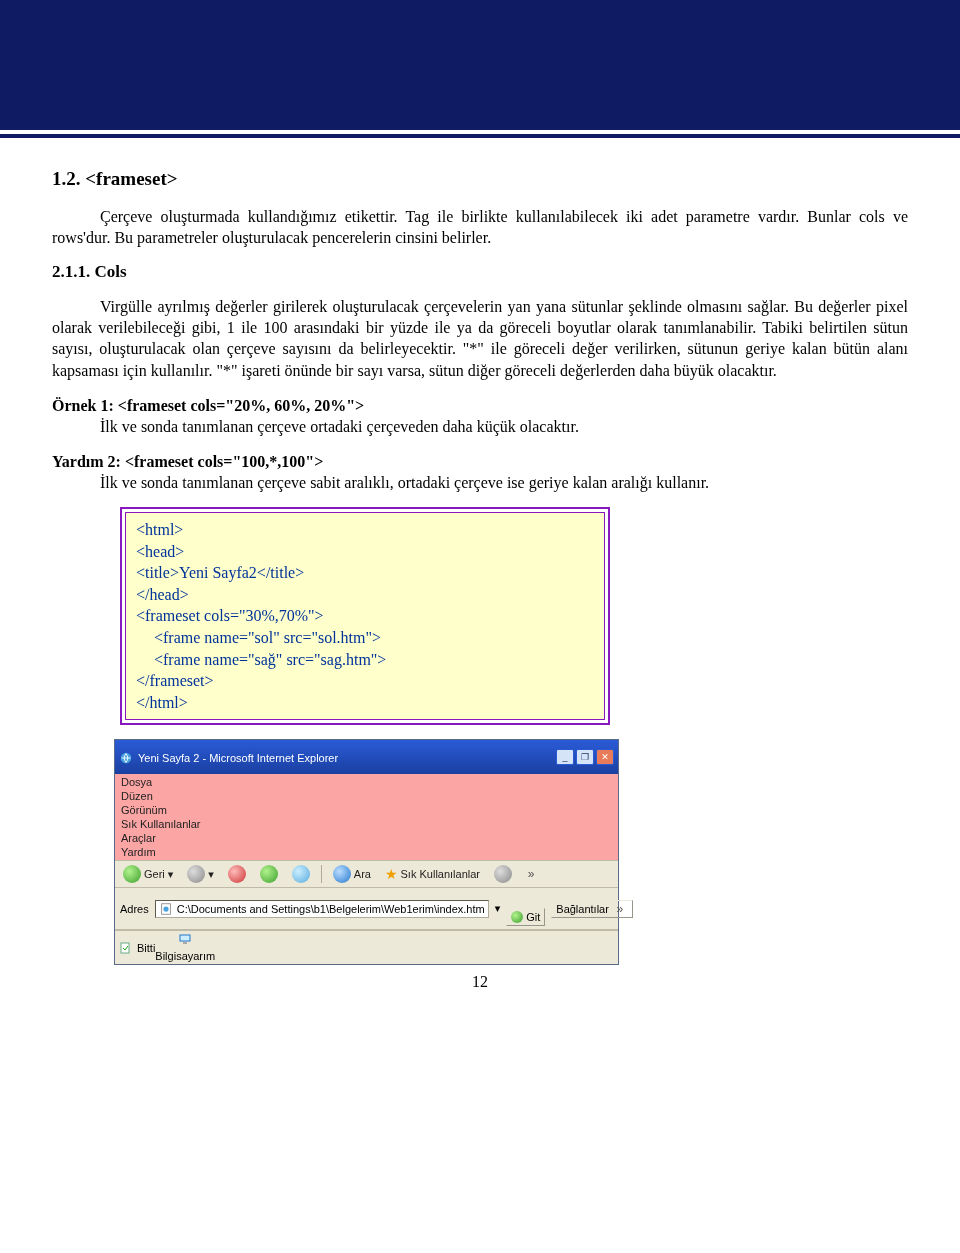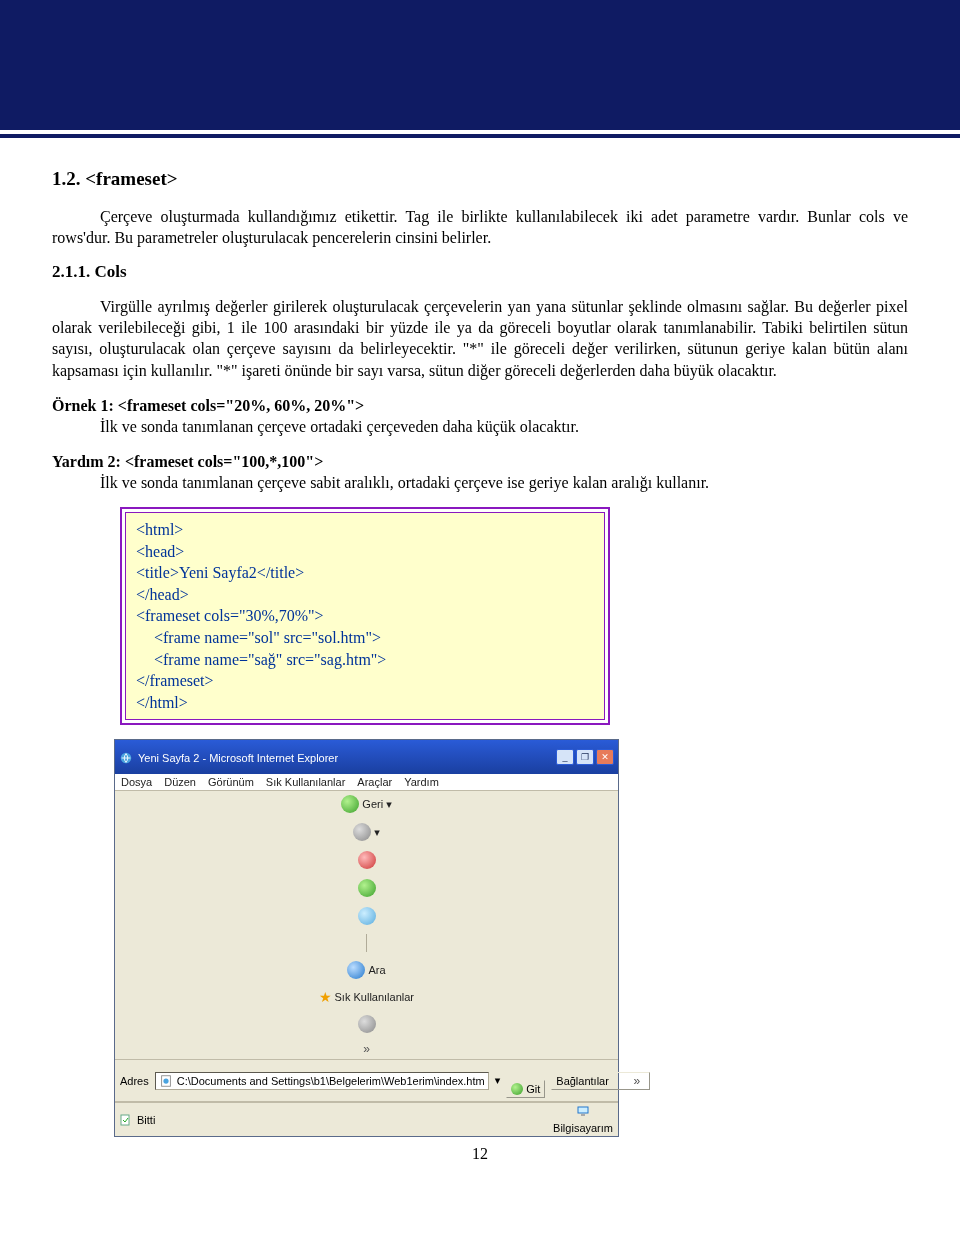"Dosya" .menubar { background: #ffffff -> #fca5a5; flex-direction: none -> column; gap: 12px -> 2px }
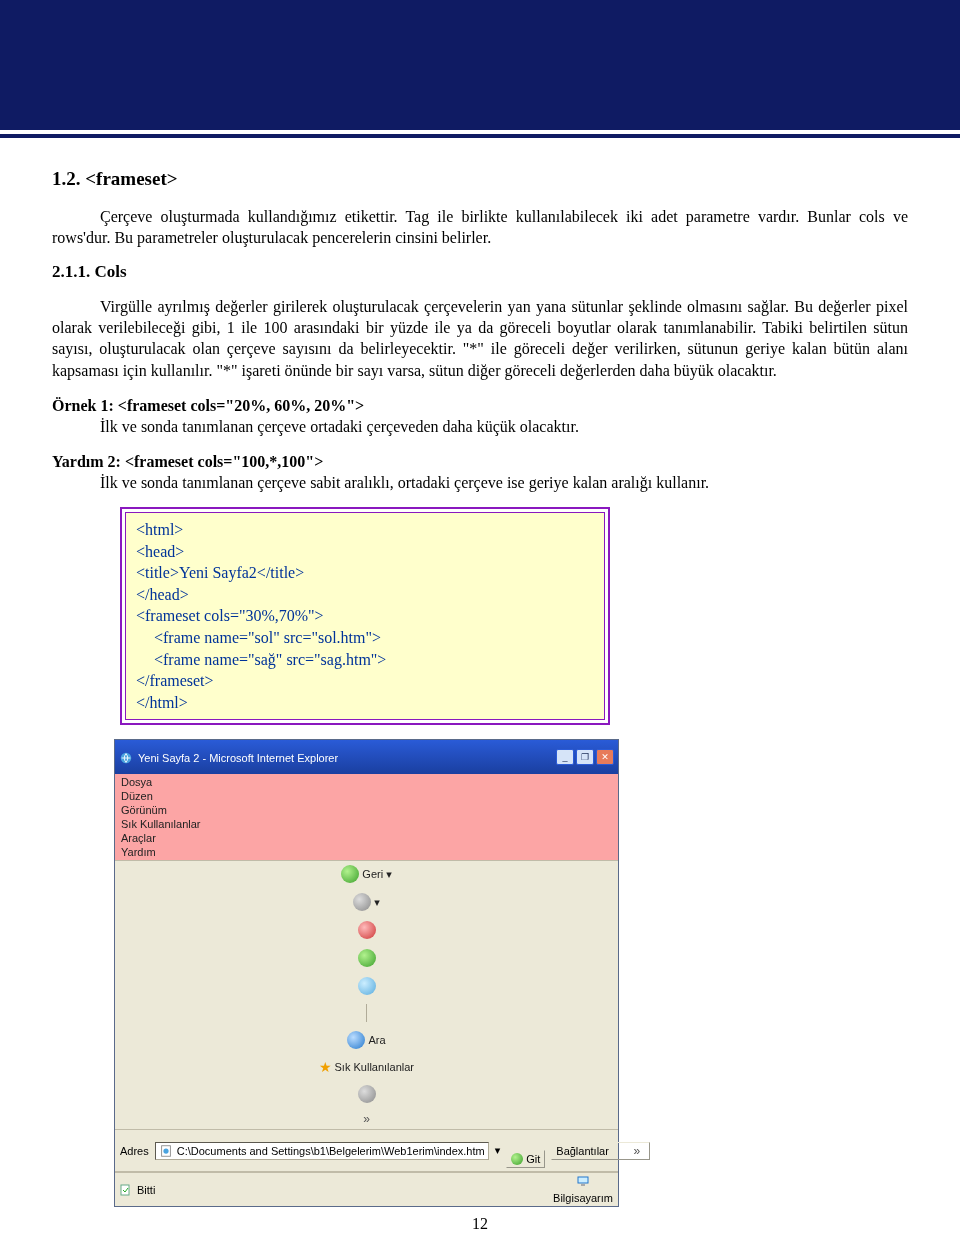"Geri" .toolbar { flex-direction: column -> none }
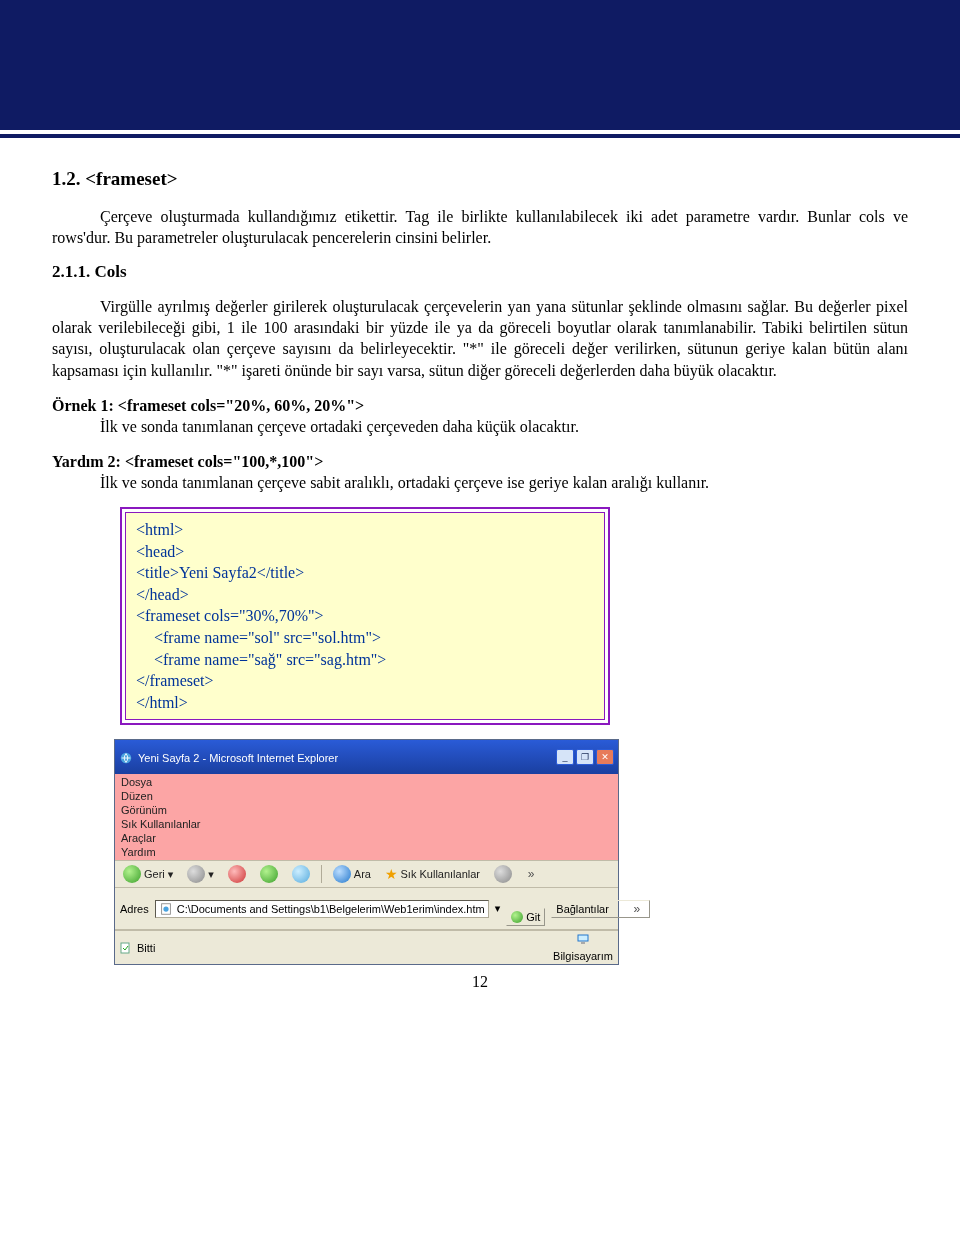"Bağlantılar" .links-btn { gap: 20px -> 3px }
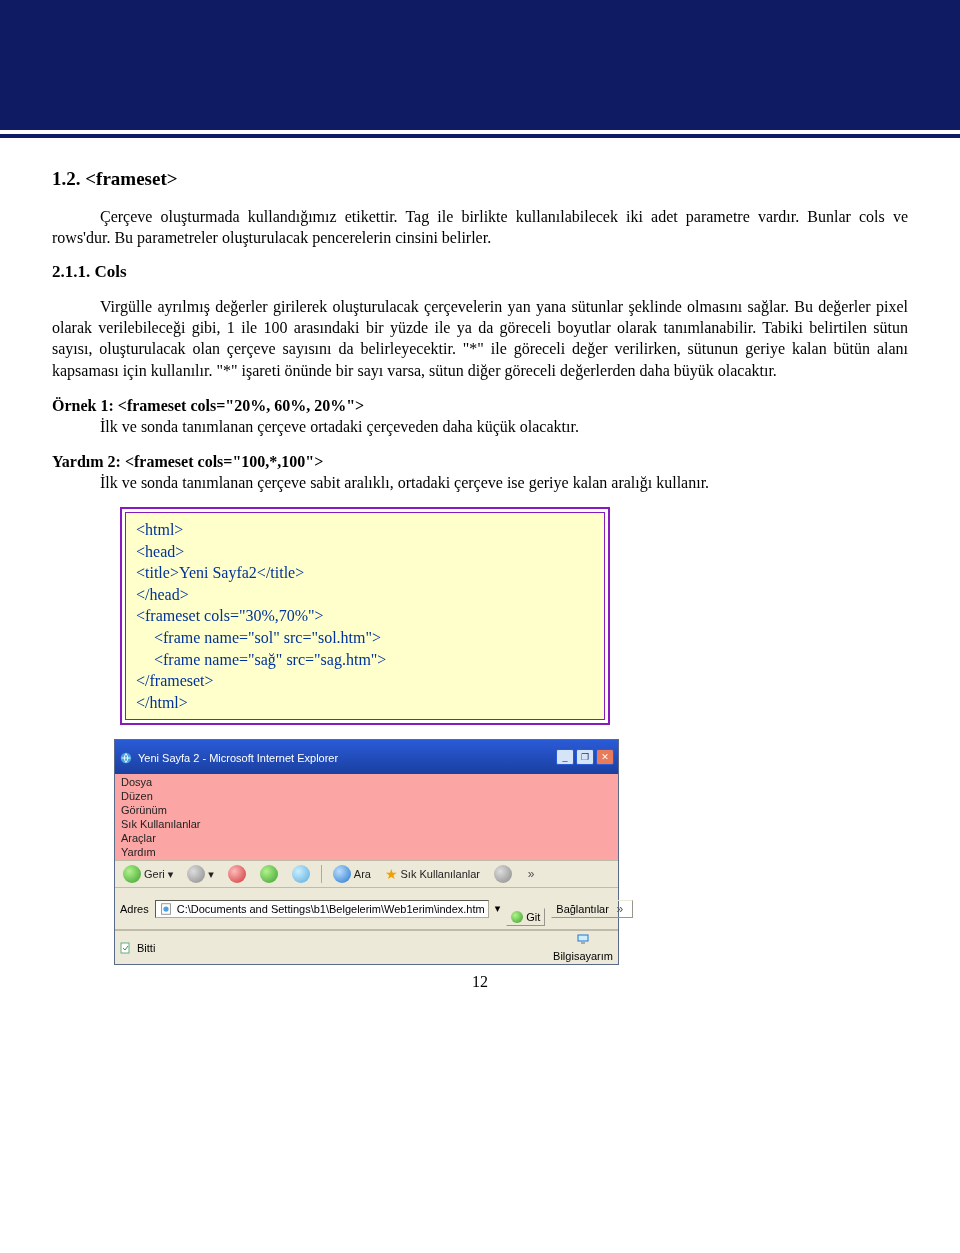"Bitti" .statusbar { justify-content: space-between -> flex-start }
